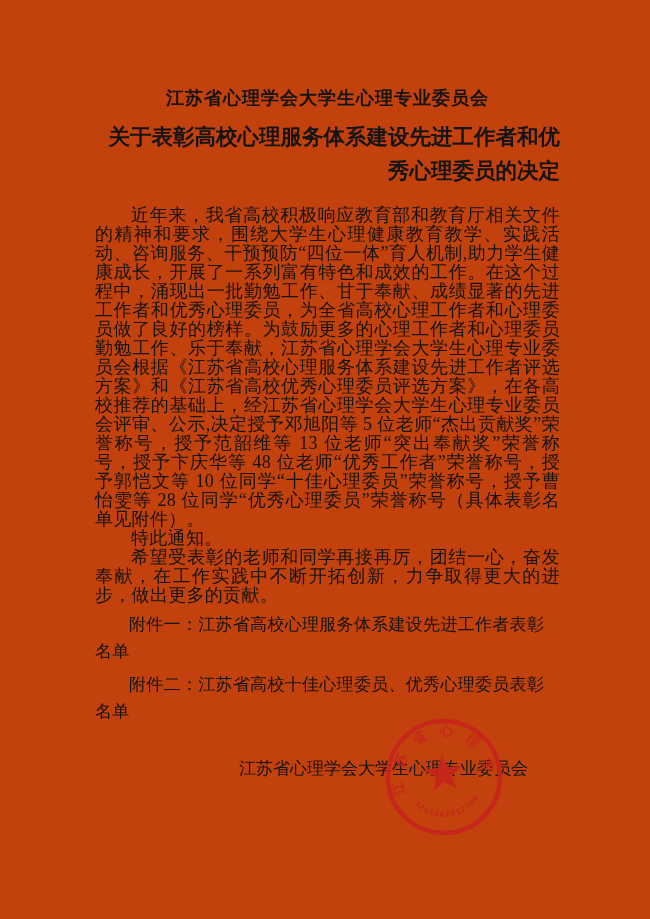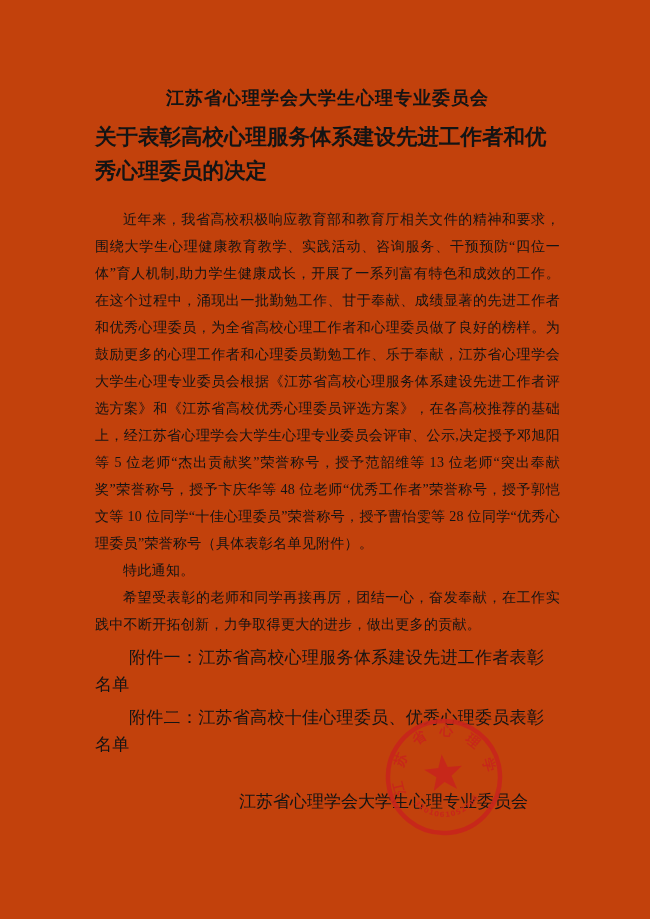"关于表彰高校心理服务体系建设先进工作者和优秀心理委员的决定" .main-title { text-align: left -> right }
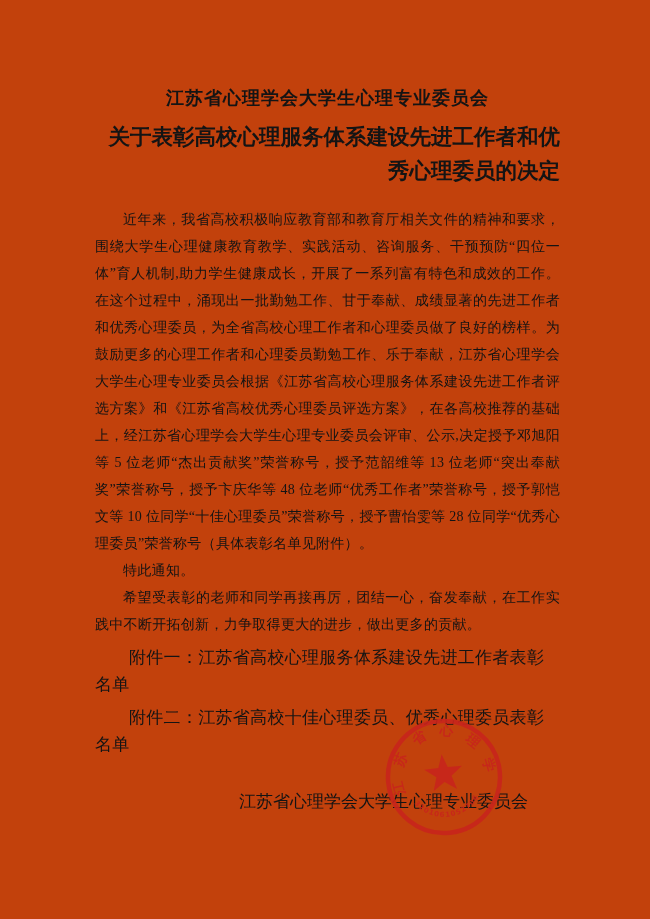"近年来，我省高校积极响应教育部和教育厅相关文件的精神和要求，围绕大学生心理健康教" .body-text p { font-size: 14px -> 18px; line-height: 27px -> 19px }
